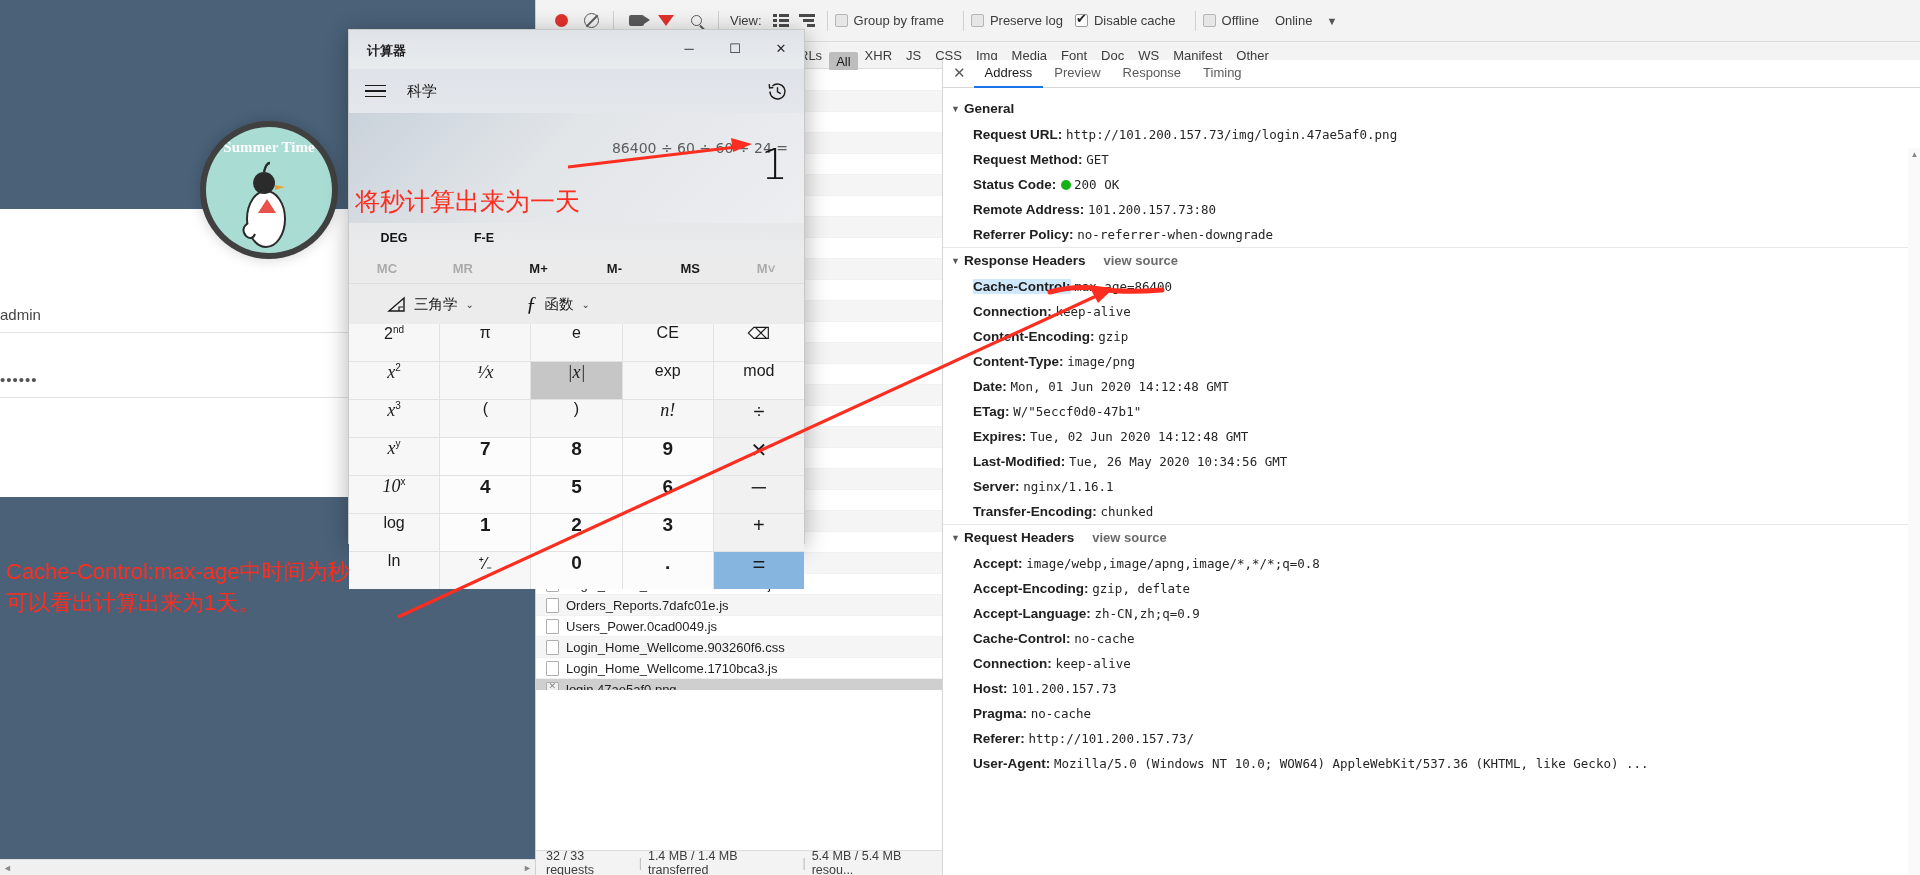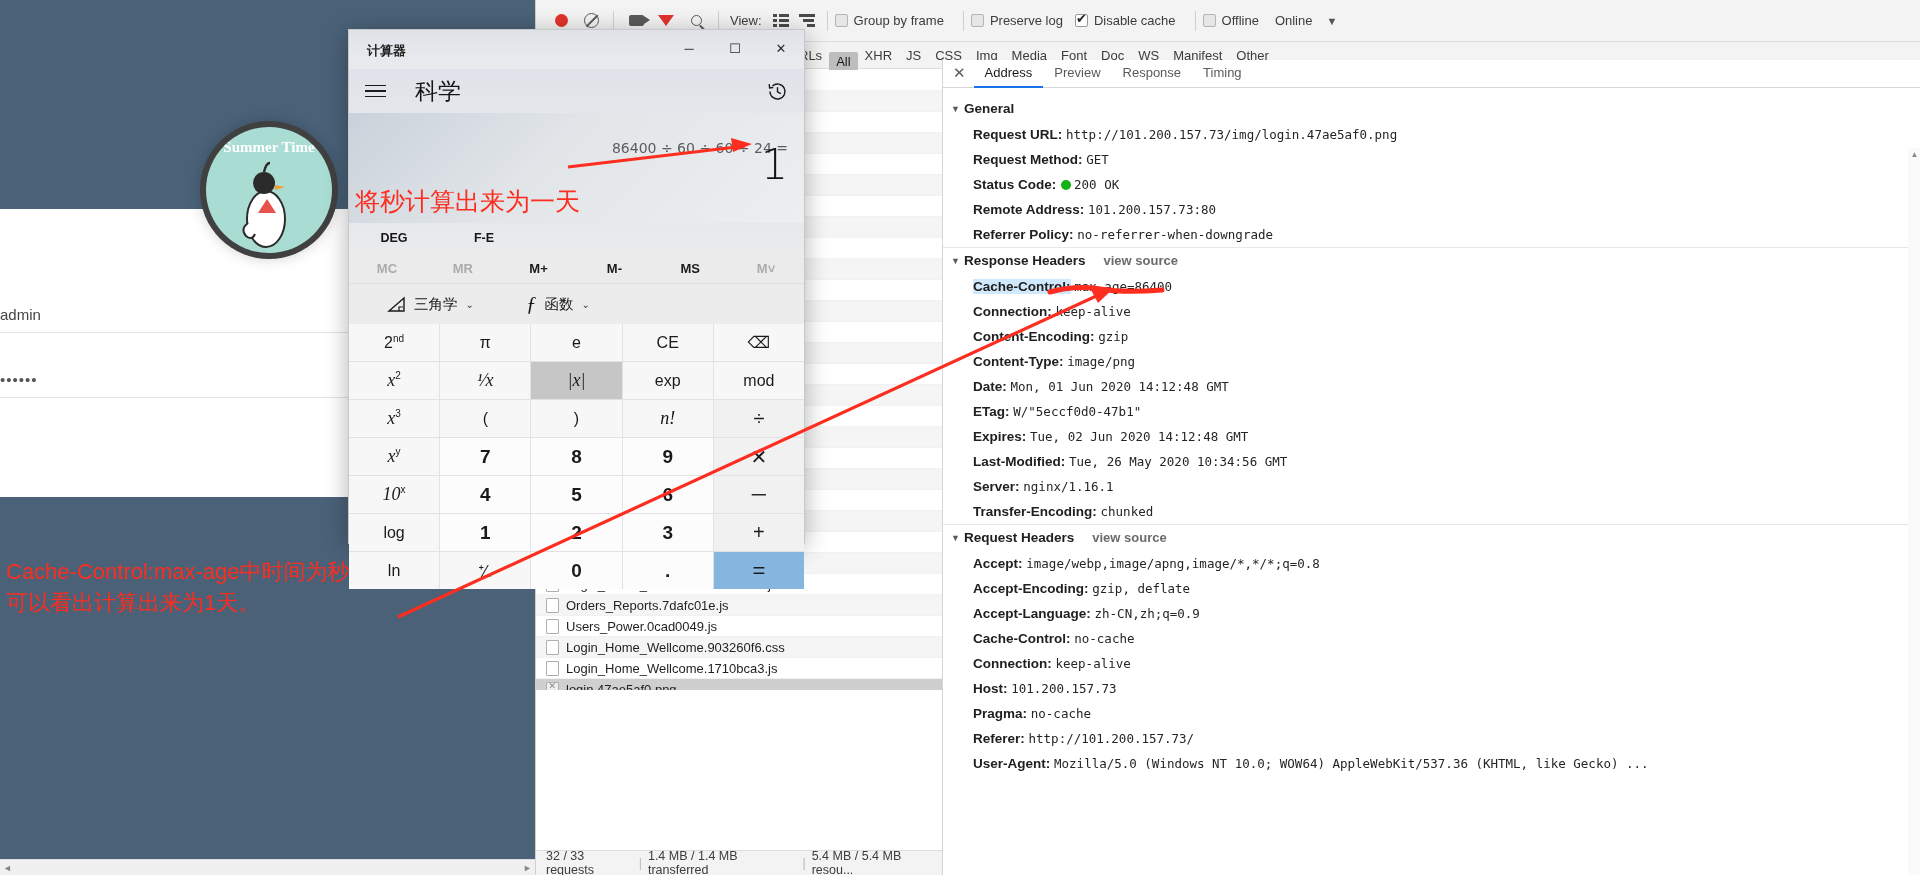"科学" .calc-mode { font-size: 23px -> 15px; margin-left: 29px -> 21px }
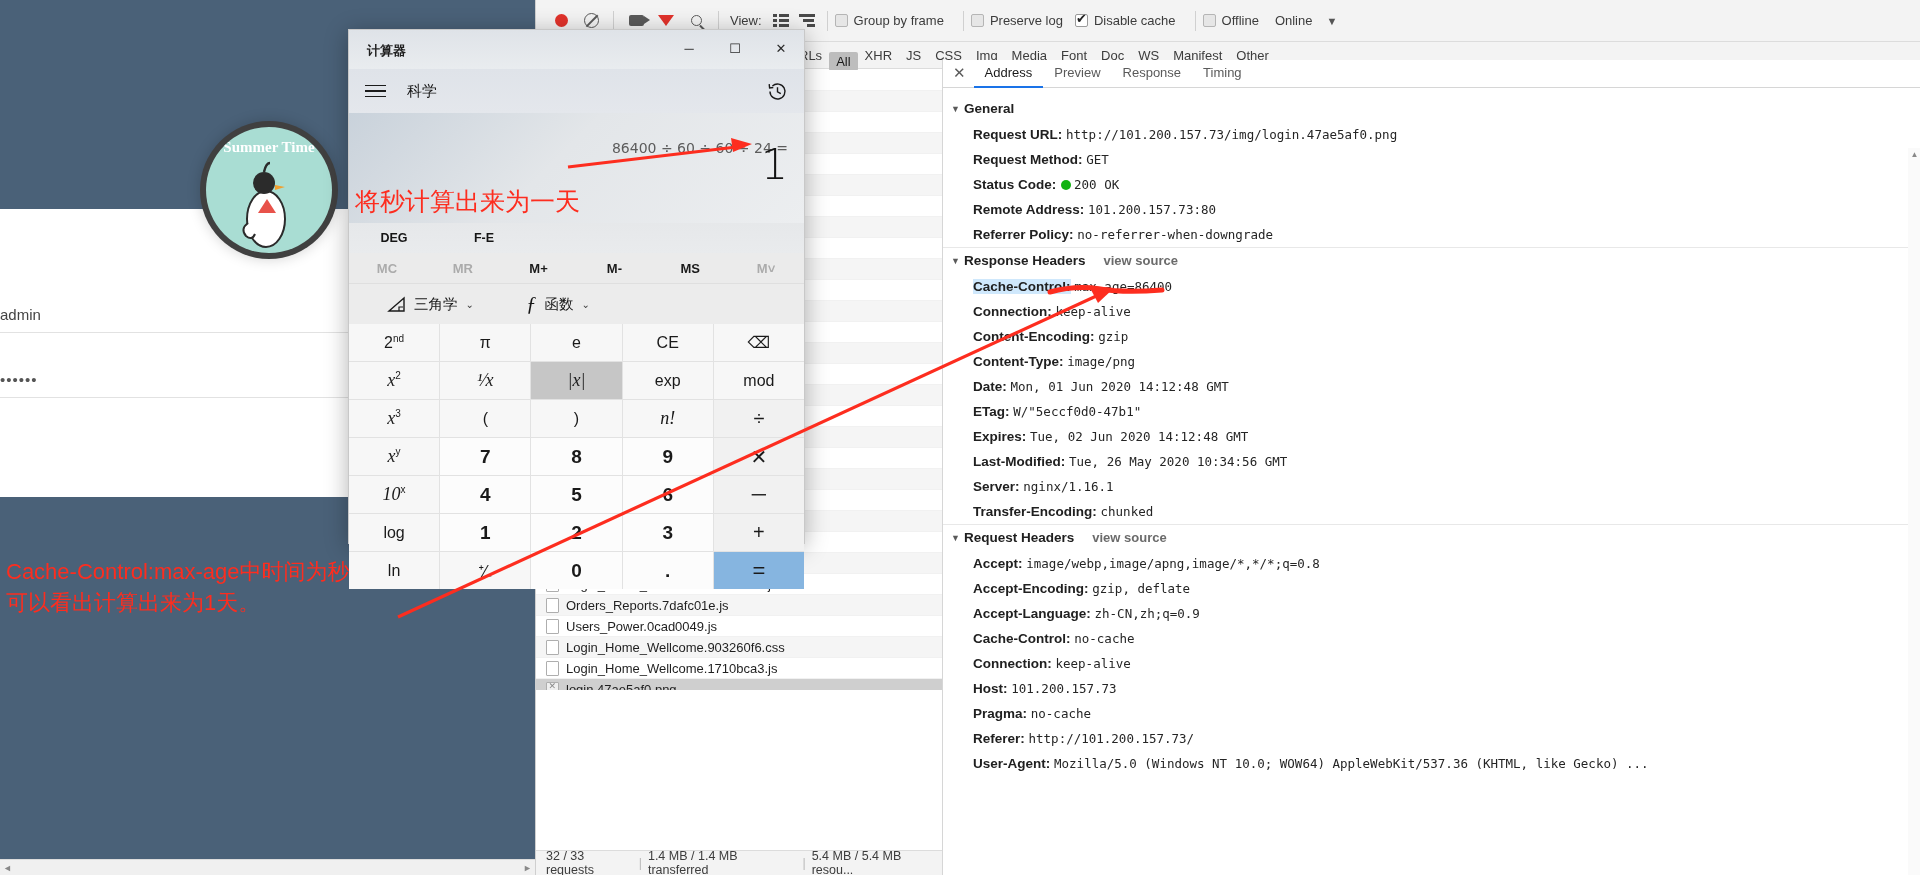"2nd" .key { align-items: center -> flex-start }
